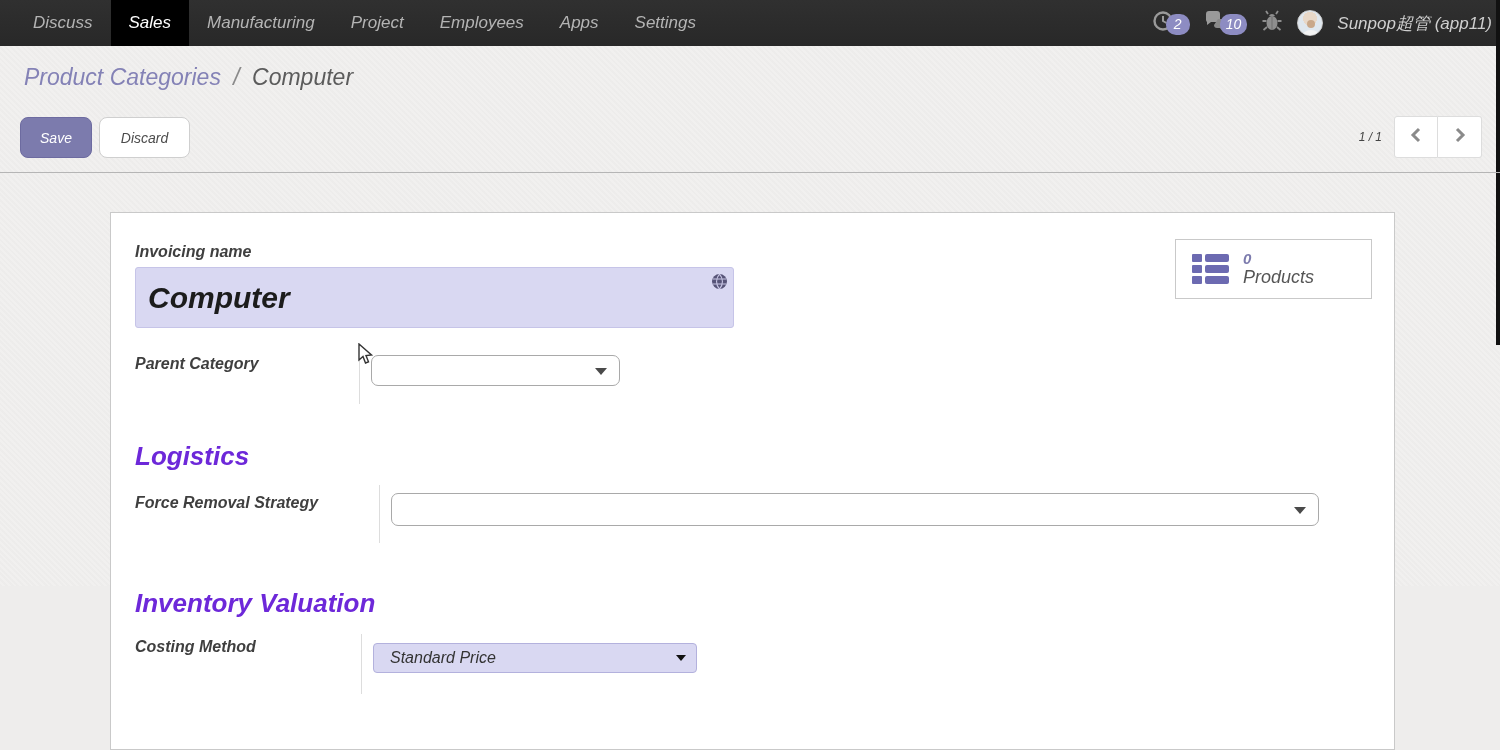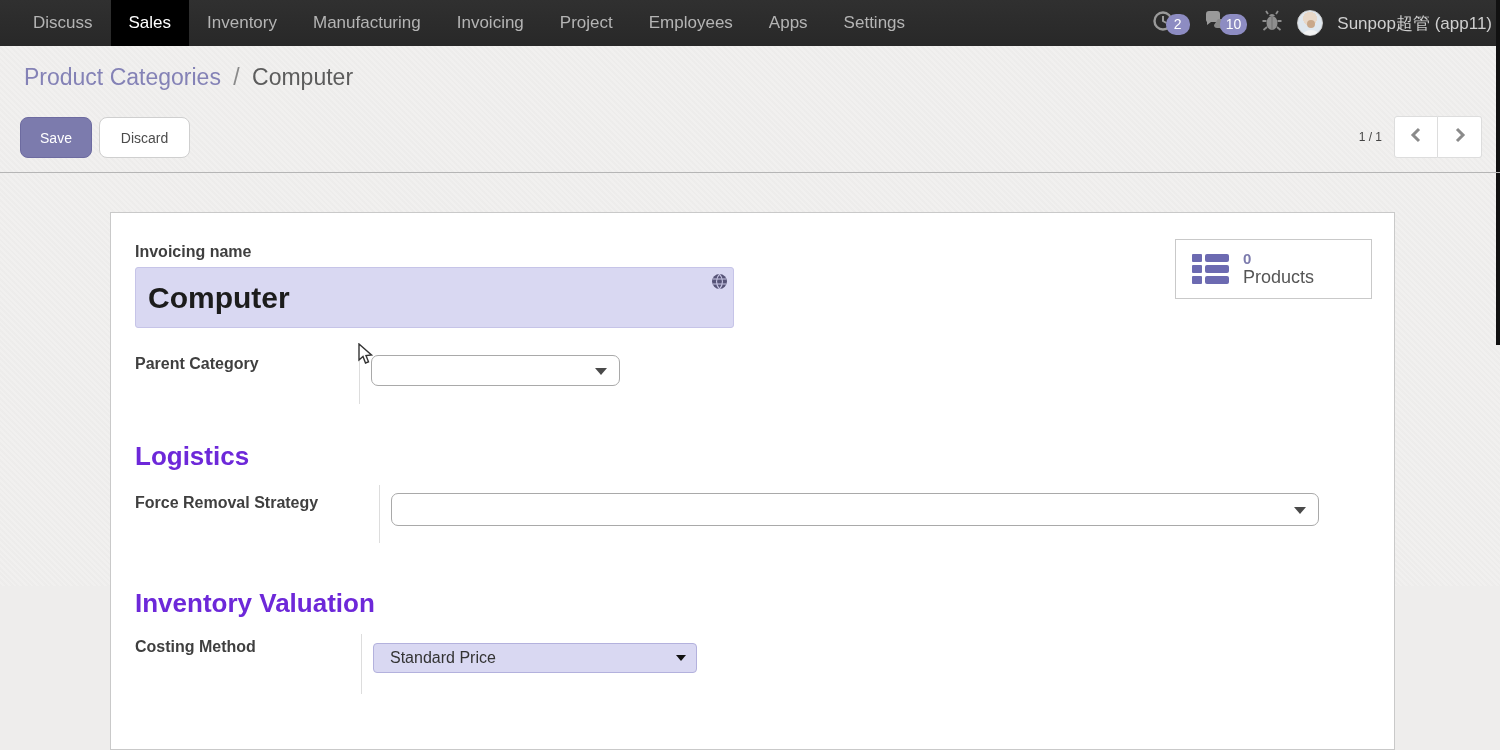"Discuss" #screen { font-style: none -> italic }
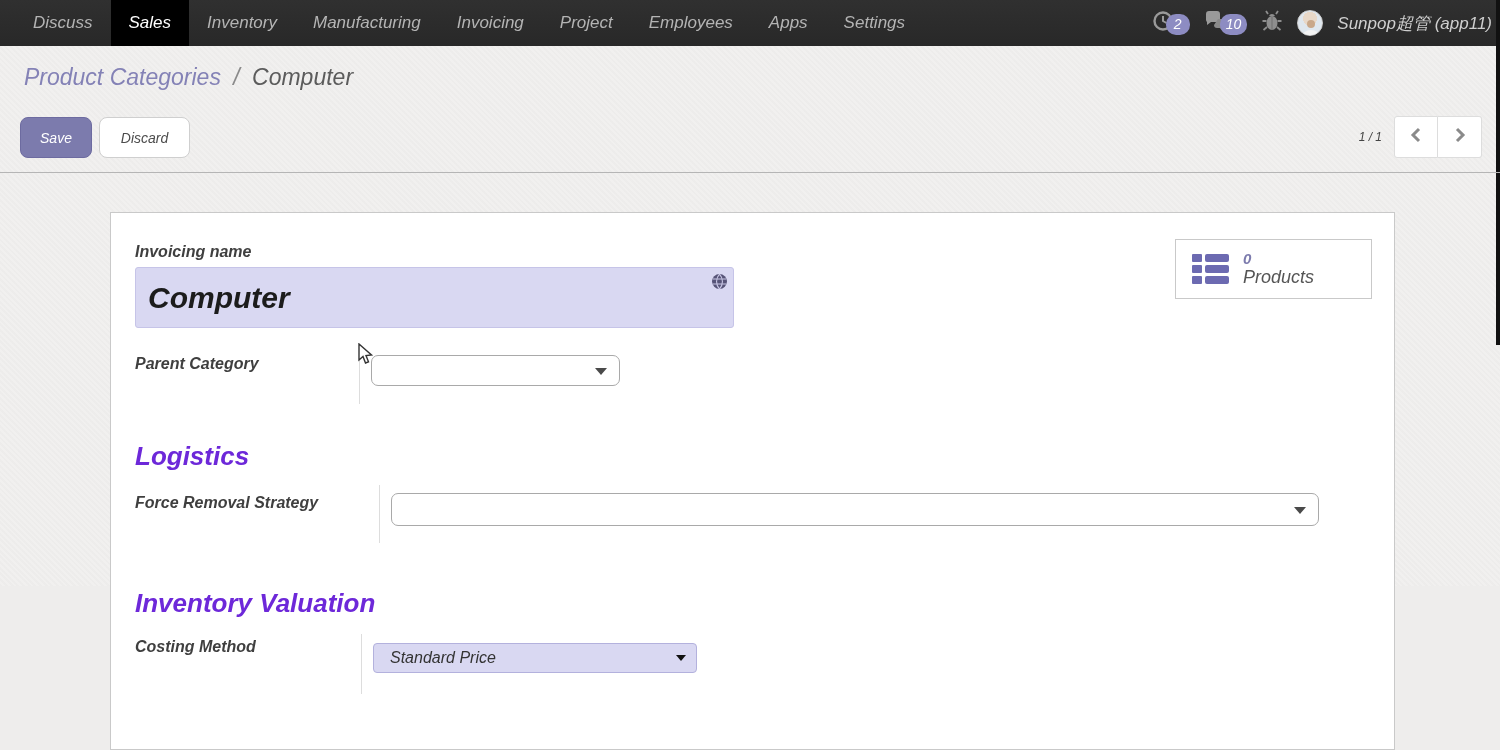"Inventory" div.nav-item { html: <div>Inventory</div> -> none }
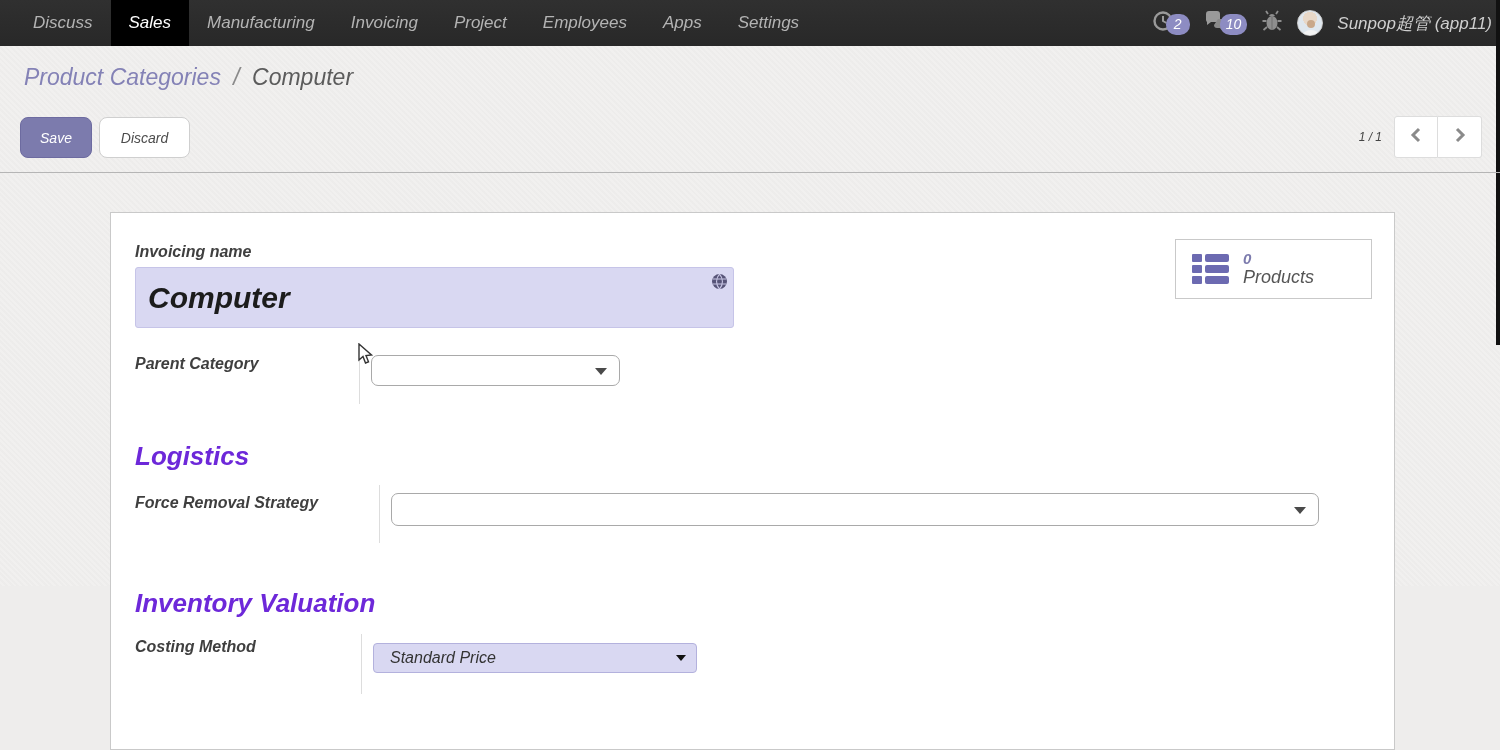"Invoicing" div.nav-item { html: <div>Invoicing</div> -> none }
